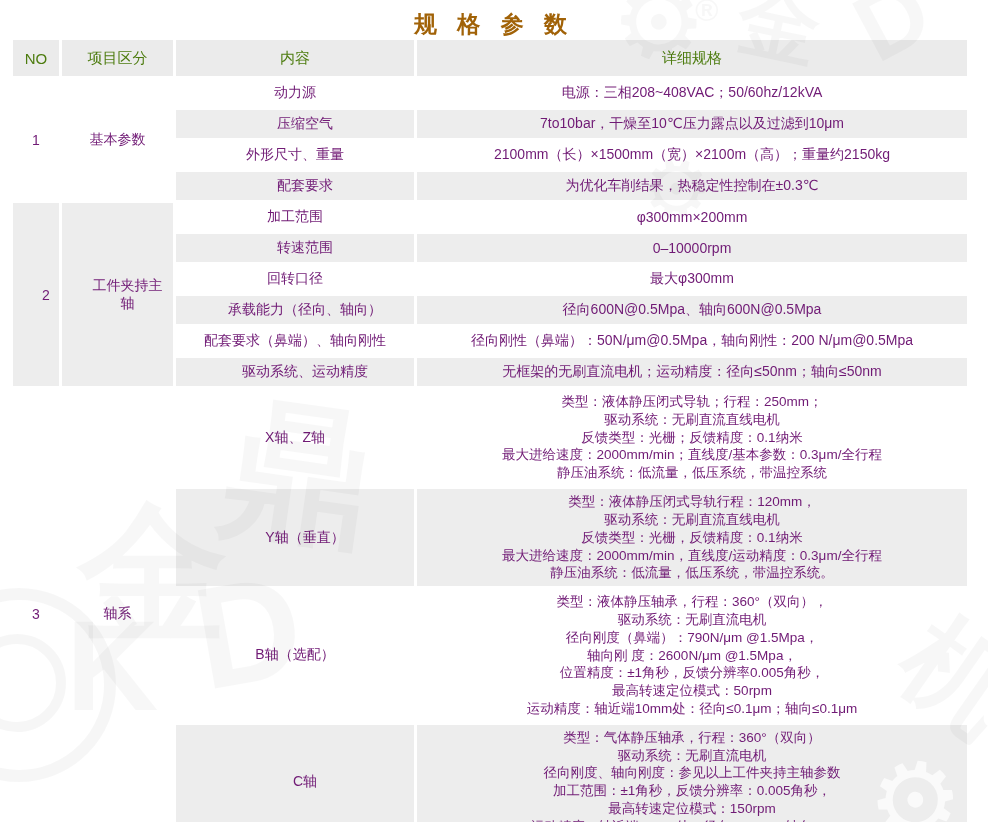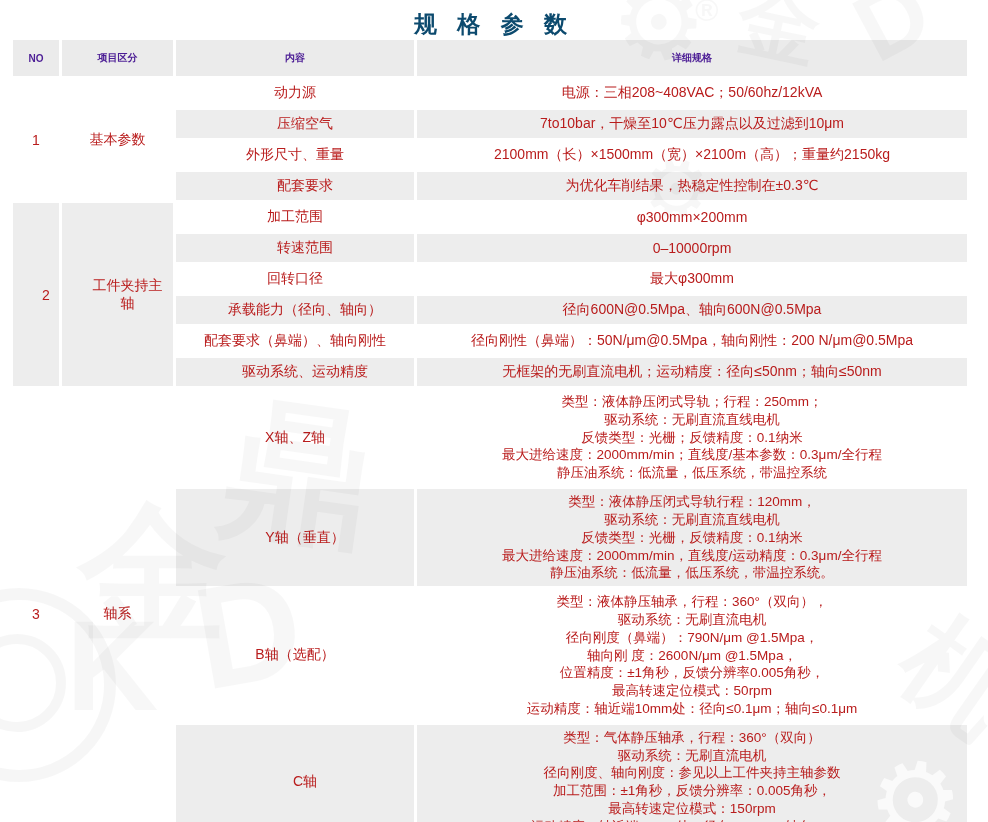"规 格 参 数" .page-title { color: #0c4a6e -> #a16207 }
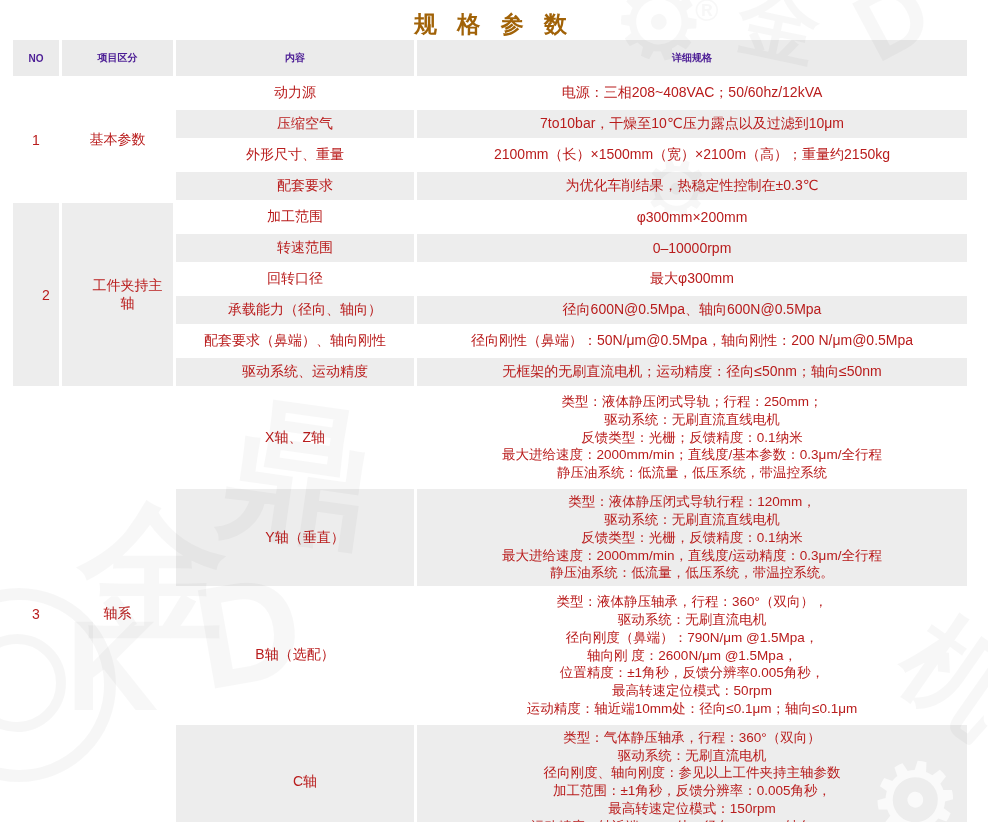"NO" th { color: #4c1d95 -> #4d7c0f; font-size: 10px -> 15px; font-weight: bold -> normal }
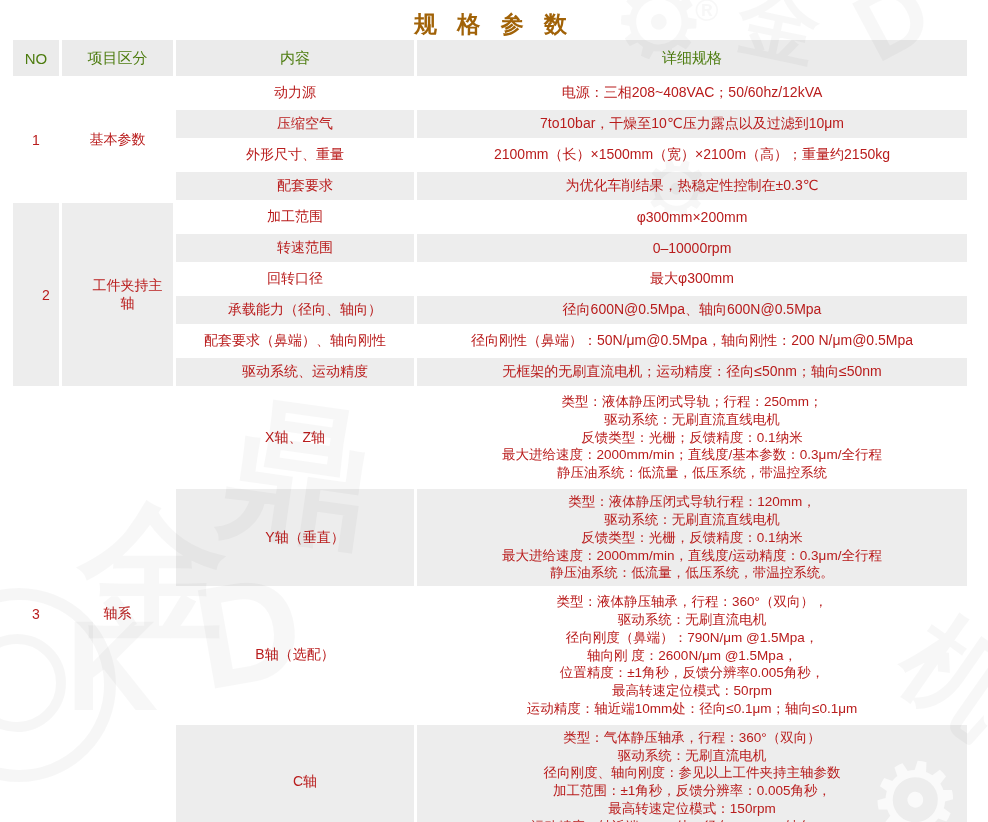"动力源" td { color: #b91c1c -> #701a75 }
